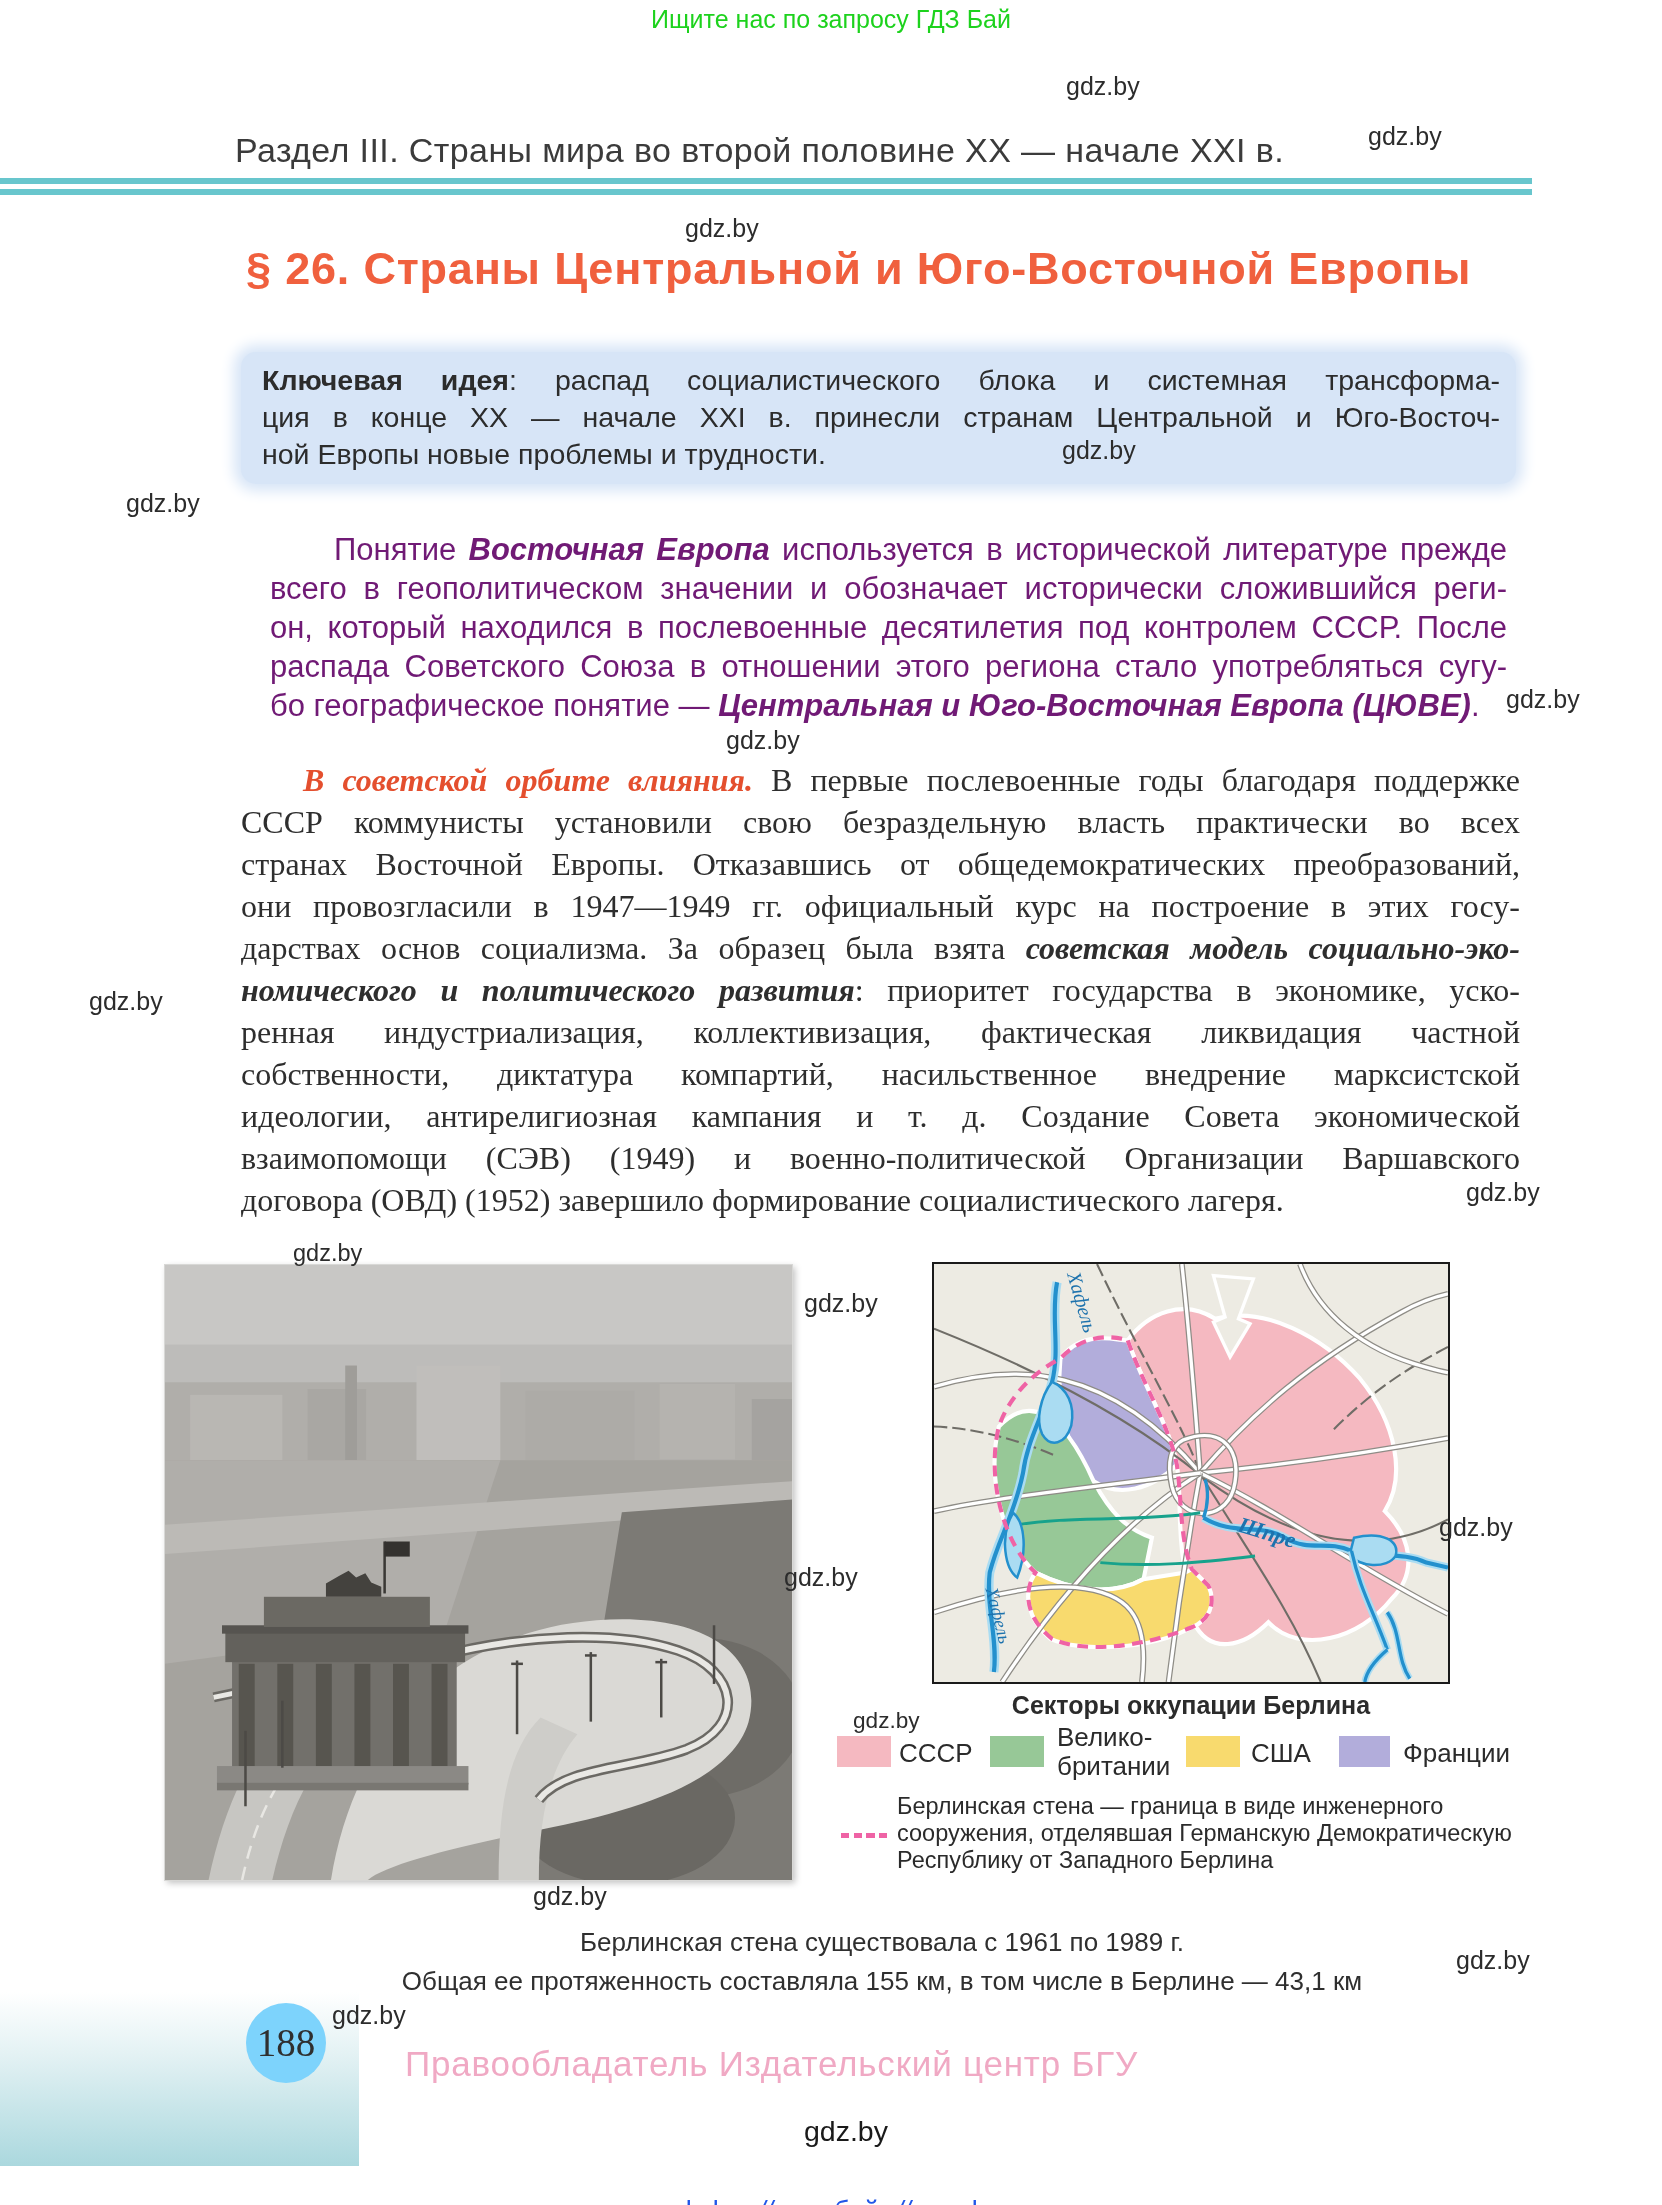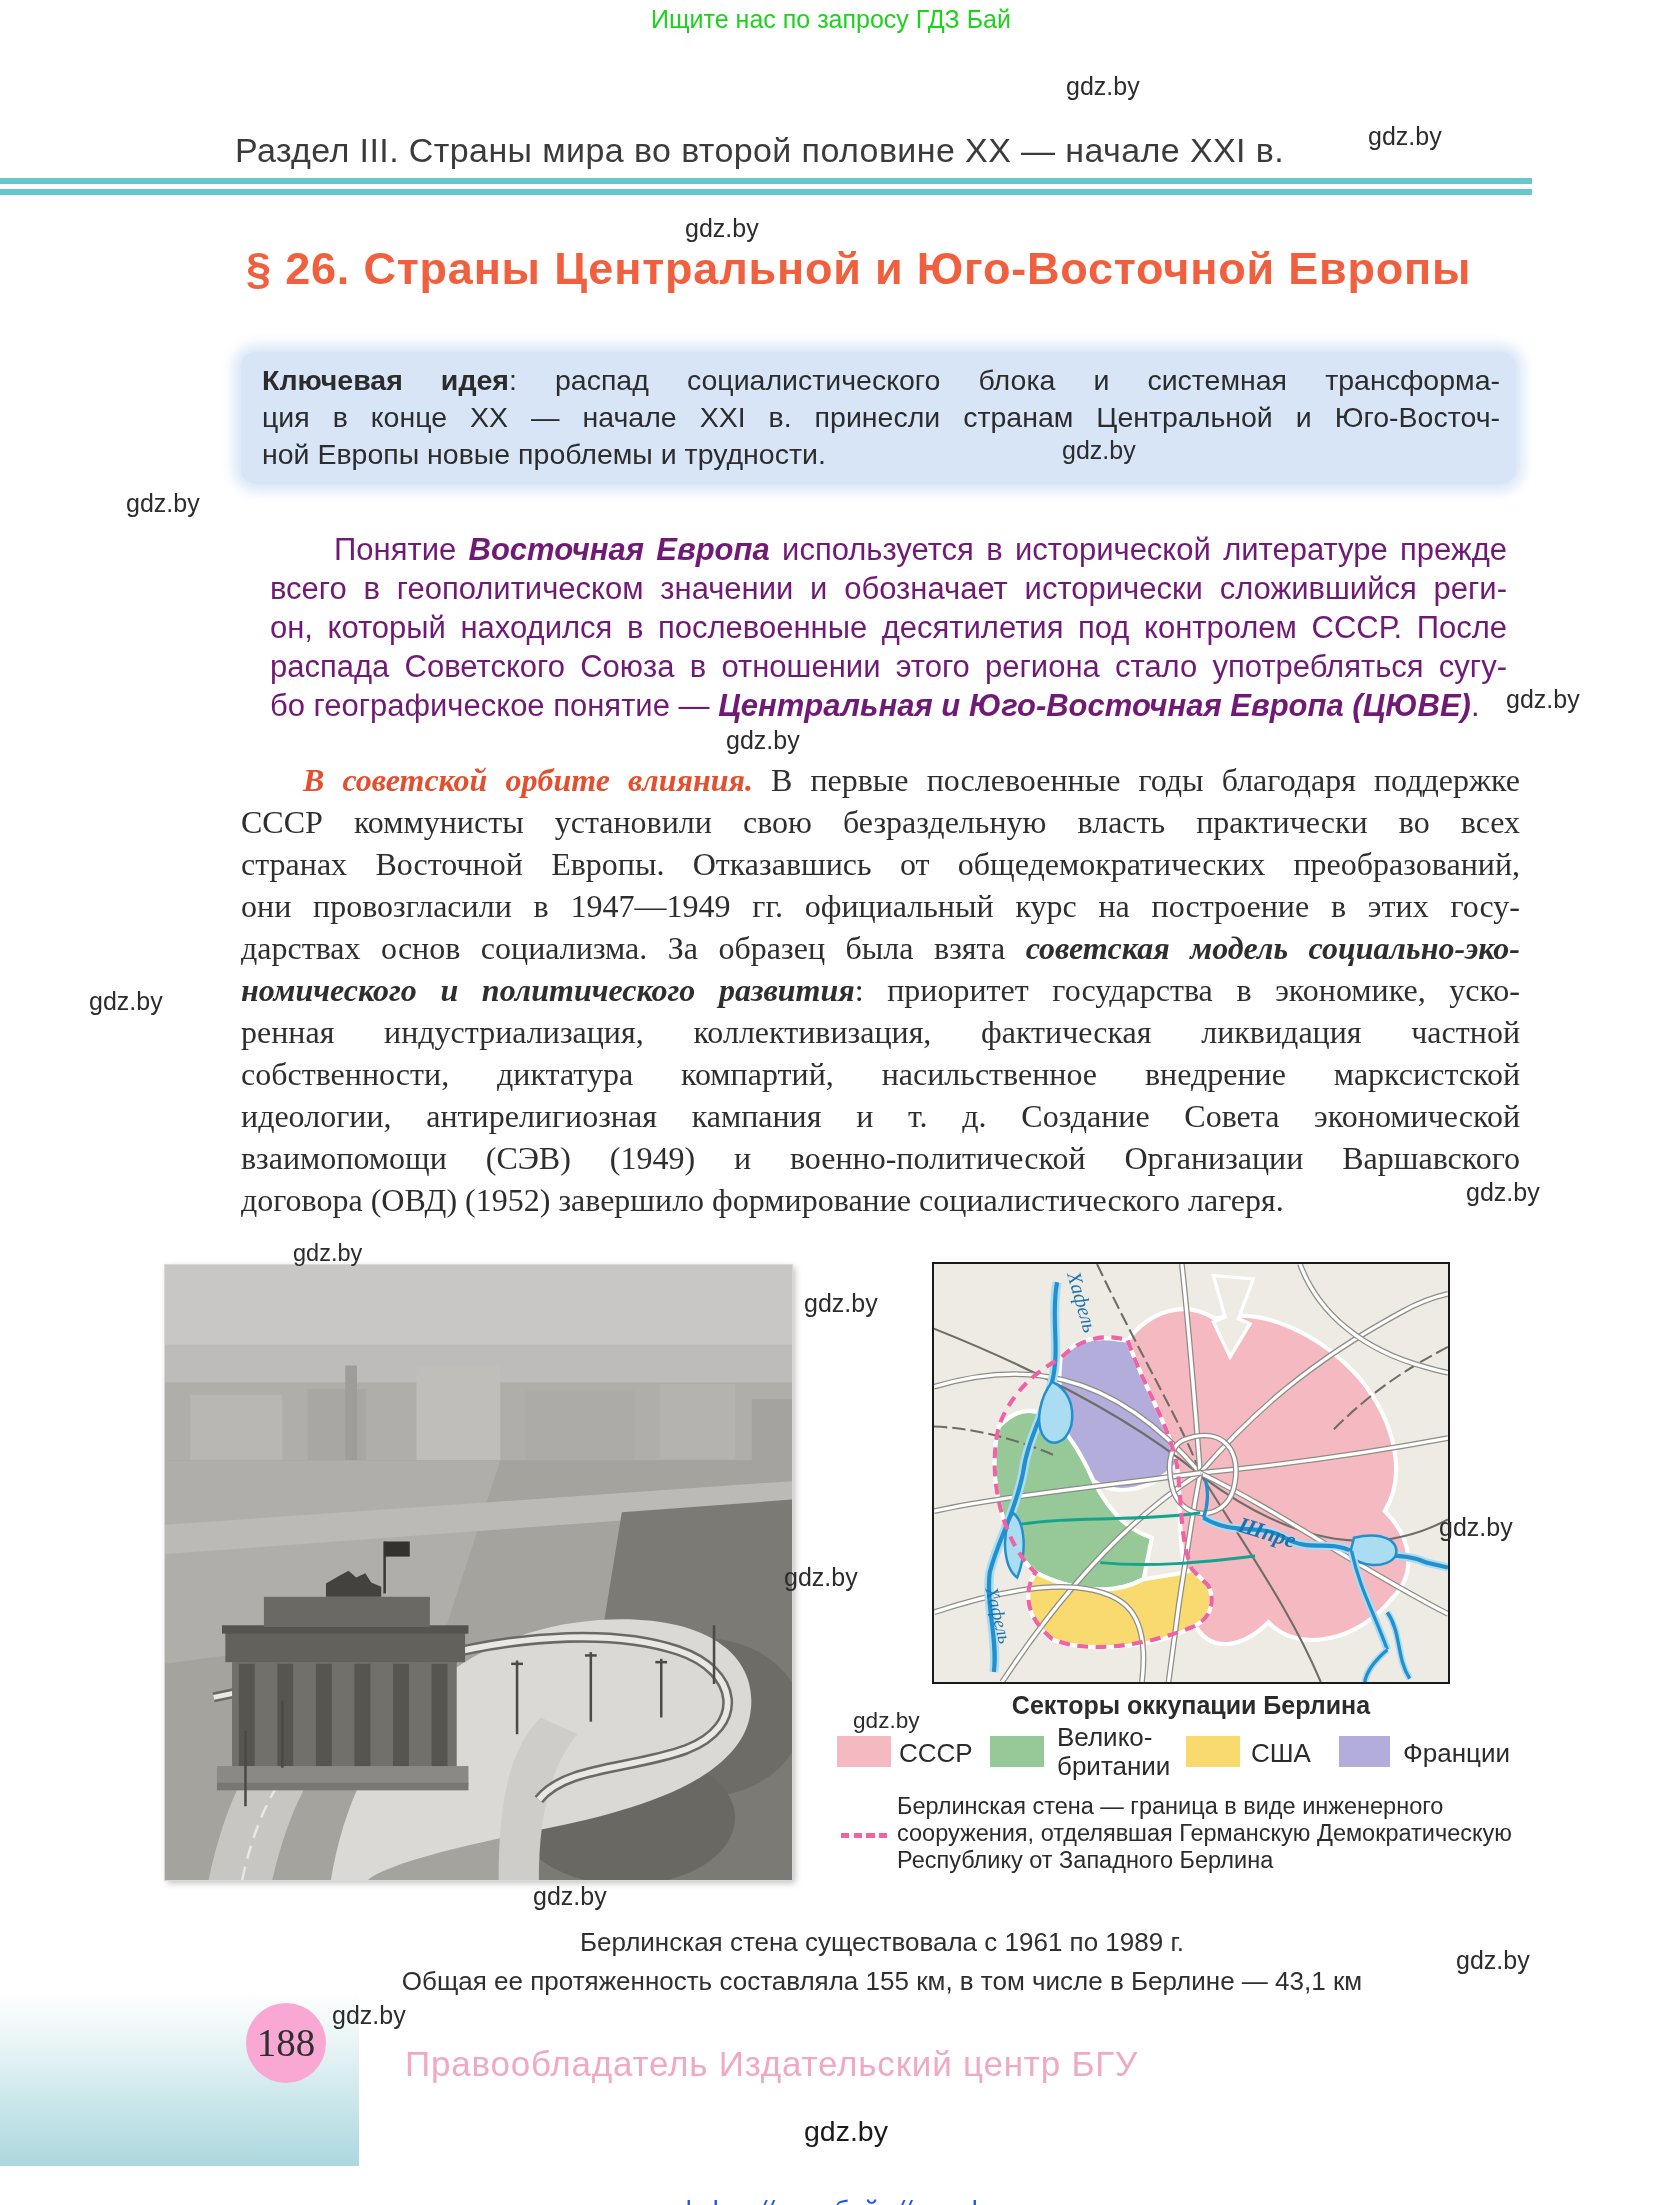"188" .page-circle { background: #f9a8d4 -> #7dd3fc }
